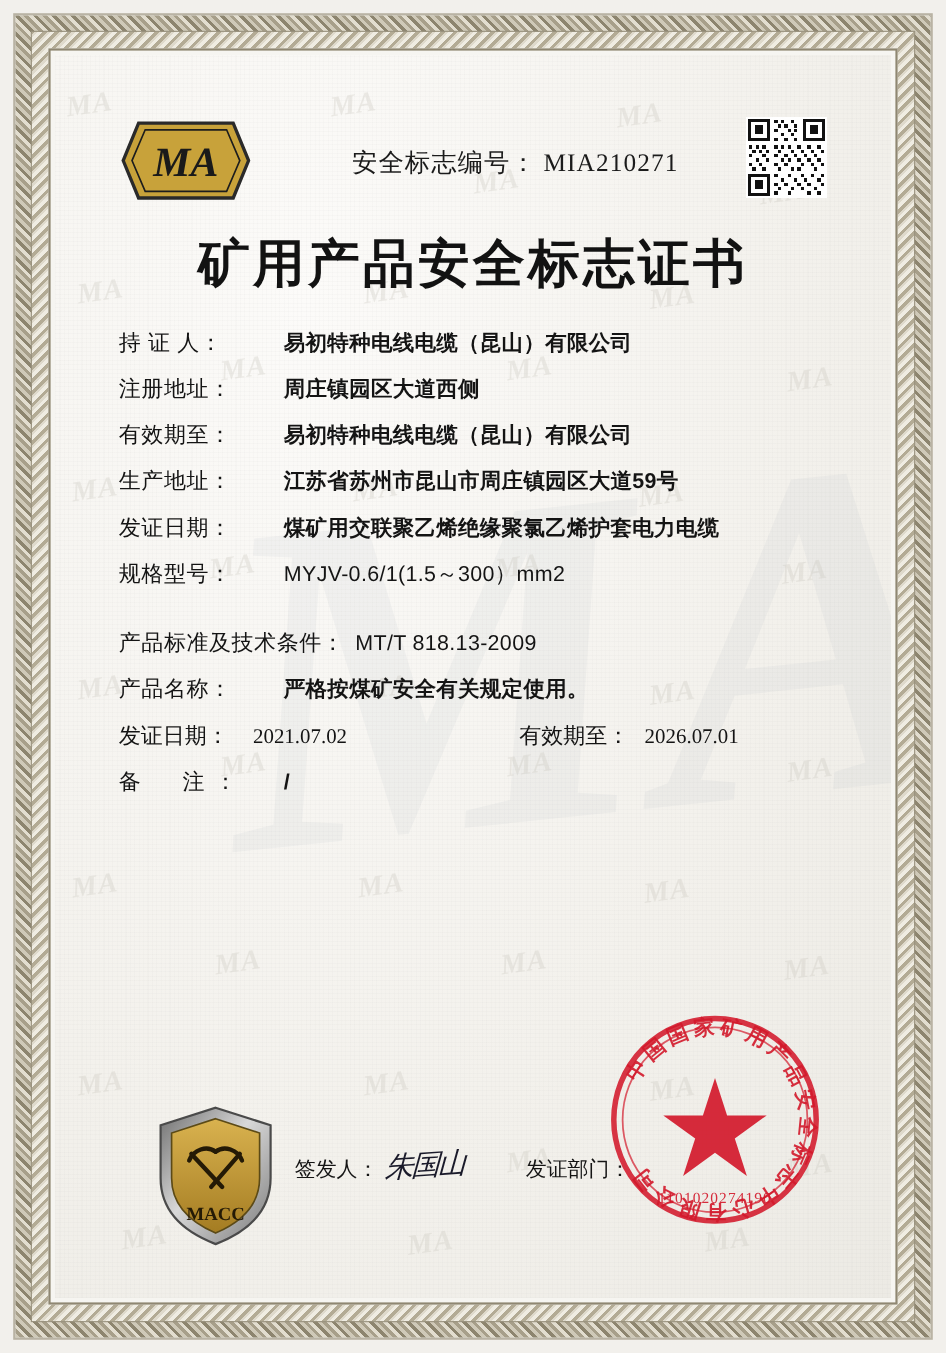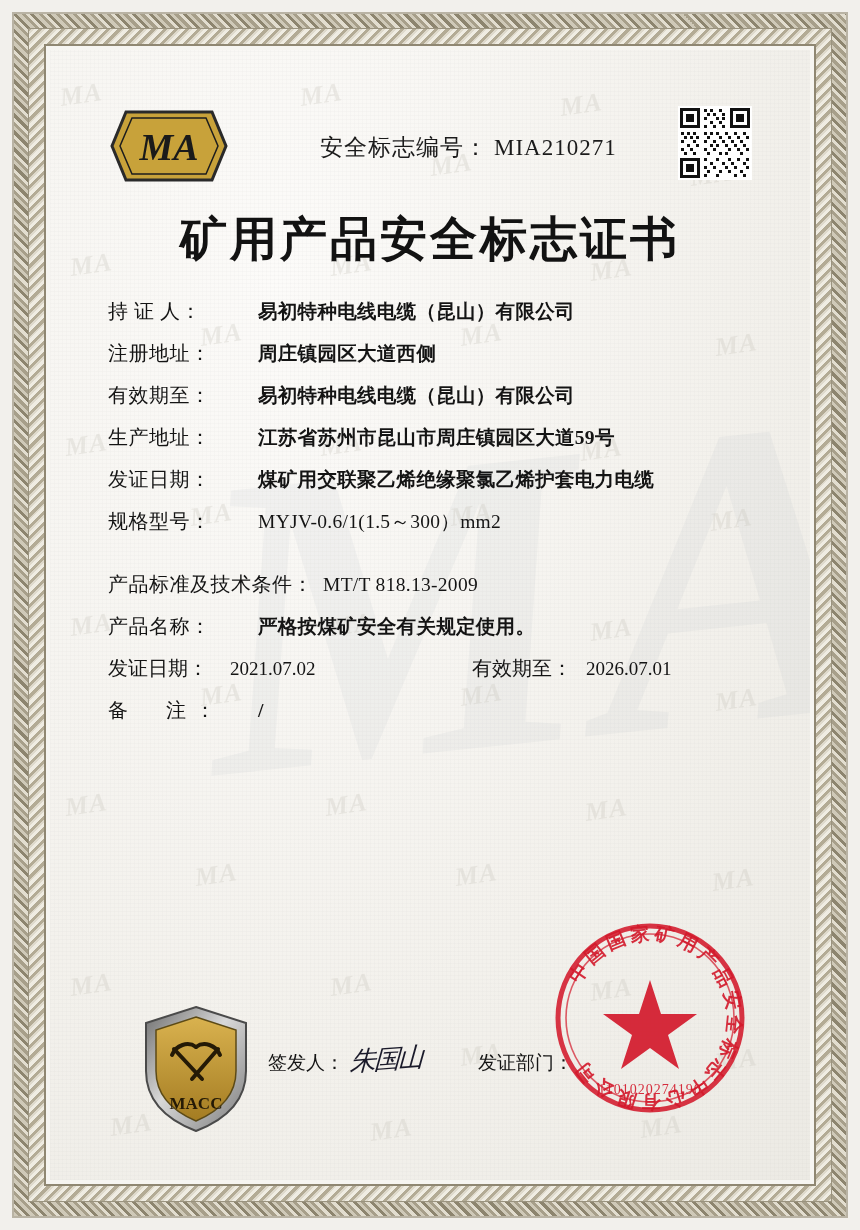"持 证 人：" .row { font-family: Liberation Serif, serif -> Liberation Sans, sans-serif }
